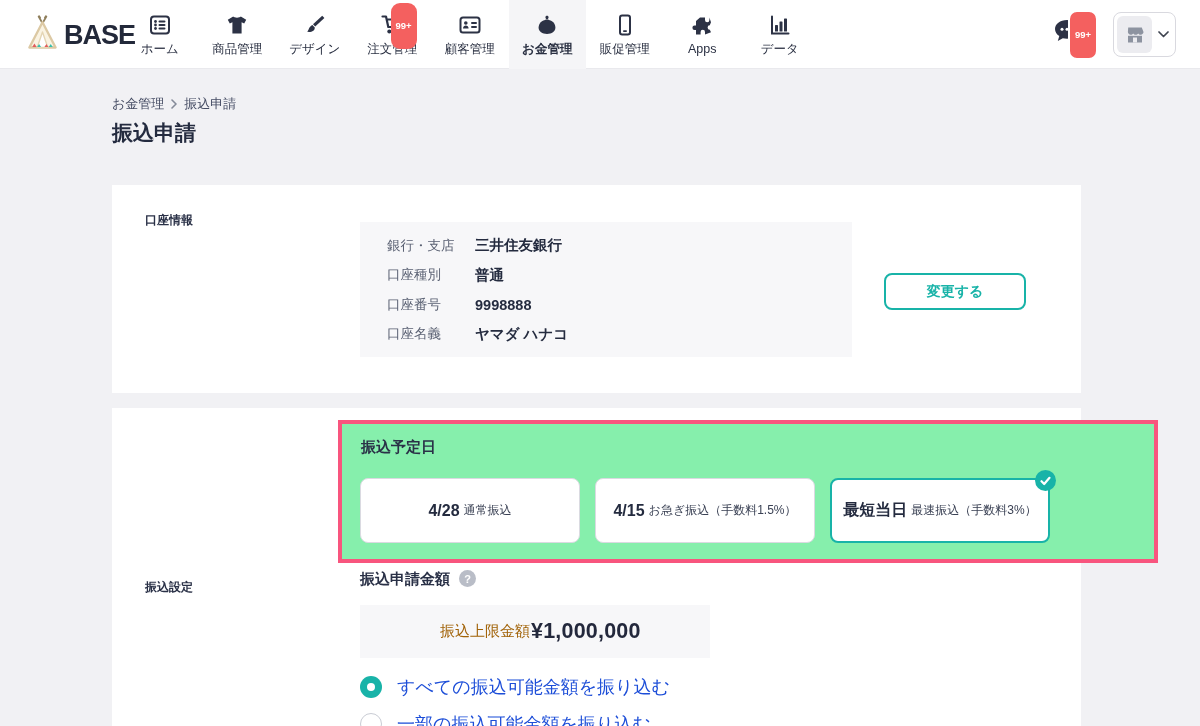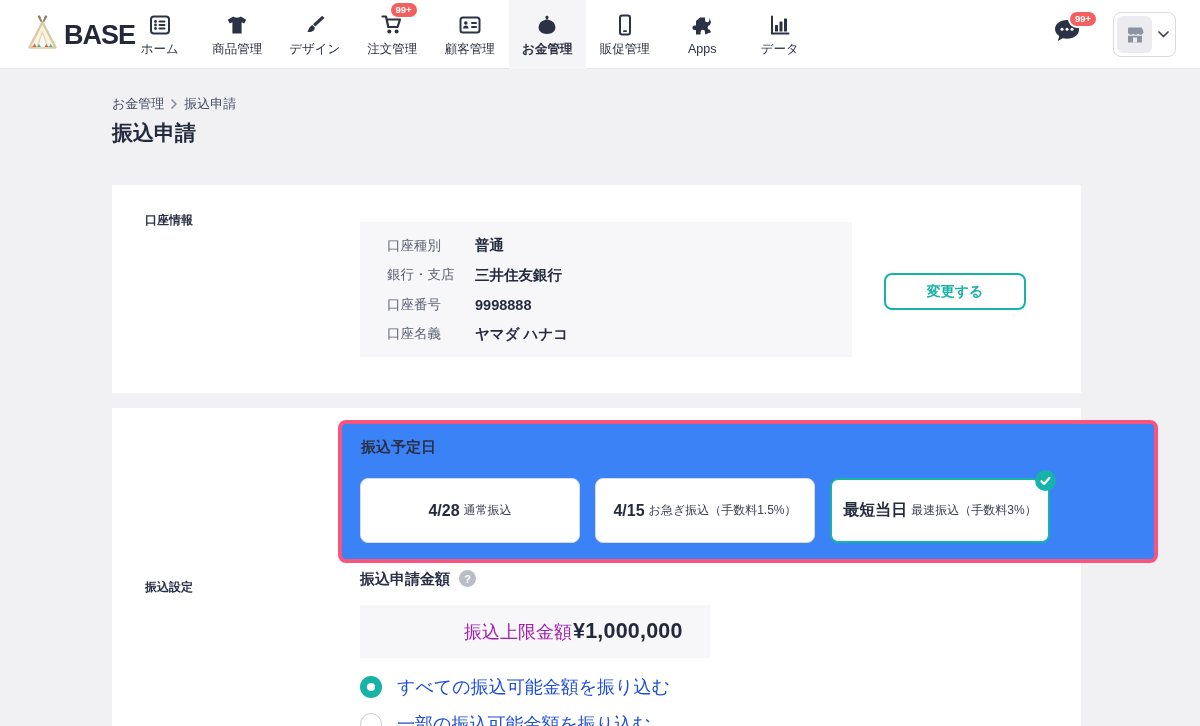"99+" .badge { padding: 2px 5px -> 18px 5px }
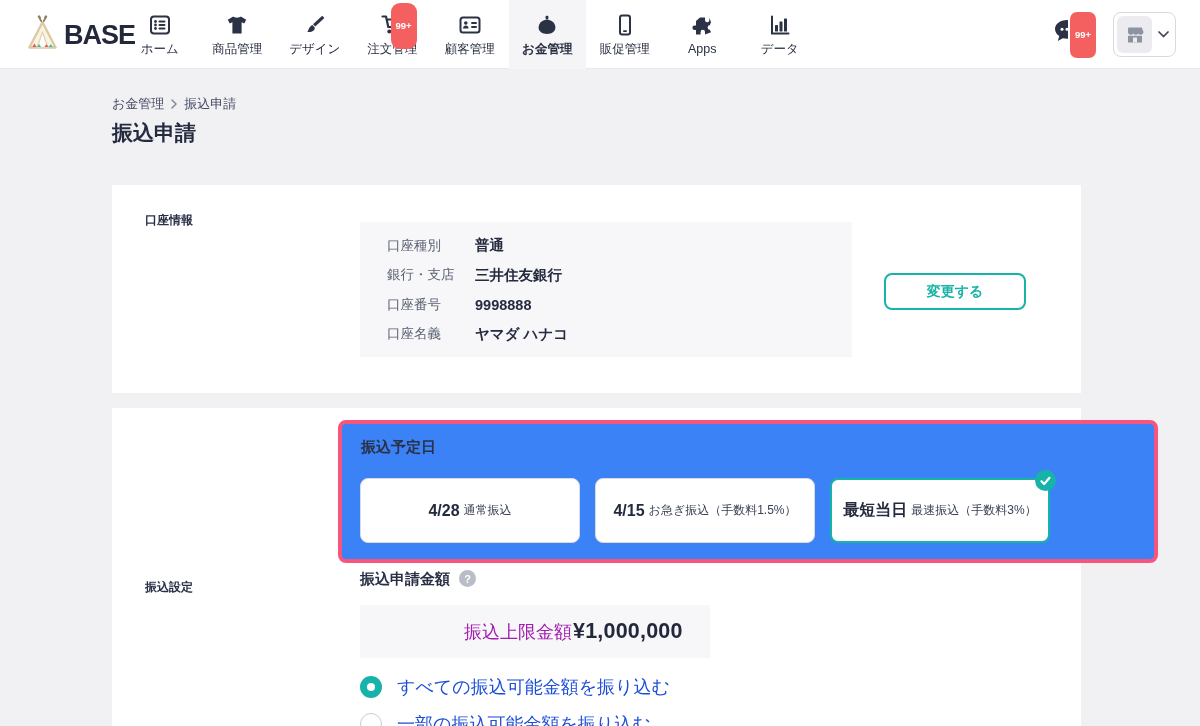"口座種別" div.acct-row { order: before "銀行・支店" -> after "銀行・支店" }
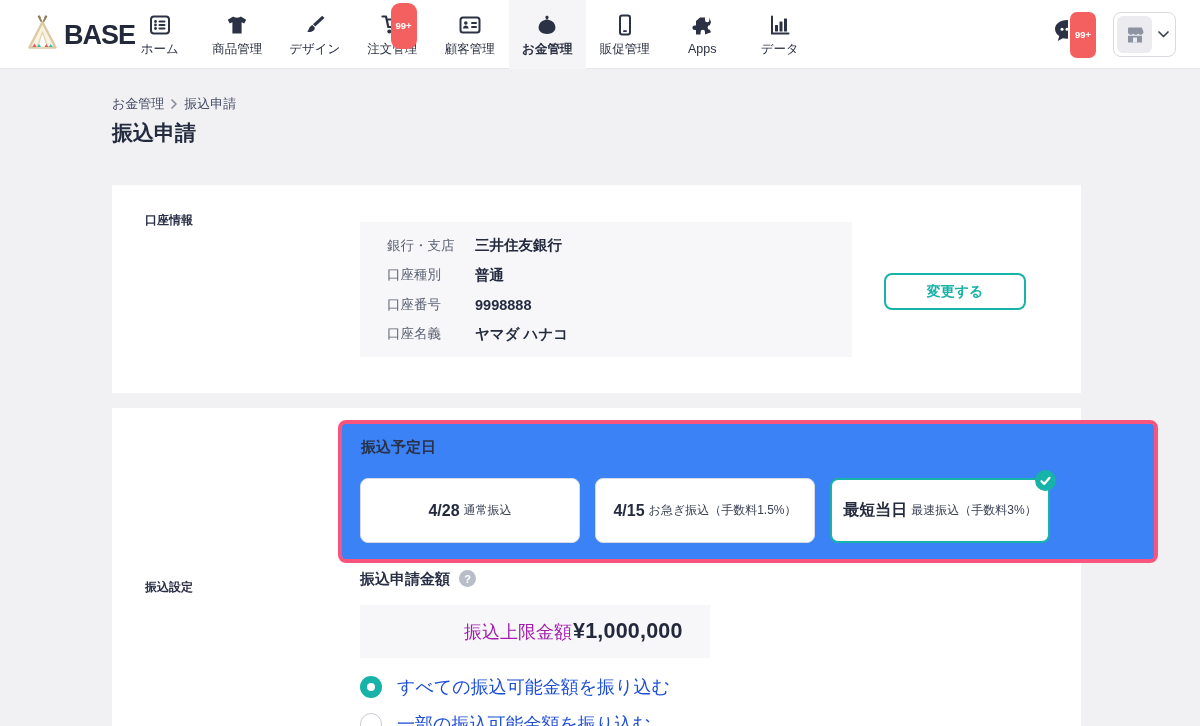"振込予定日" .hl-box { background: #3b82f6 -> #86efac; border-radius: 8px -> 0 }
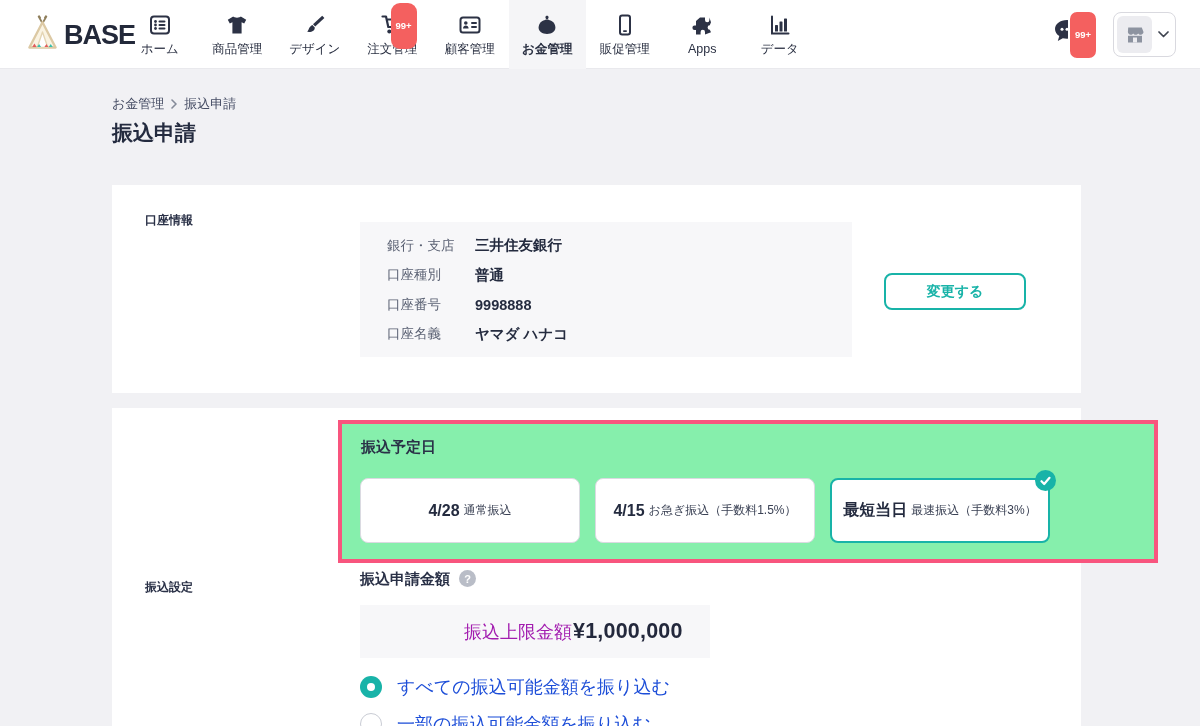"振込上限金額" .limit-label { color: #a21caf -> #a16207; font-size: 18px -> 15px; margin-left: 104px -> 80px }
